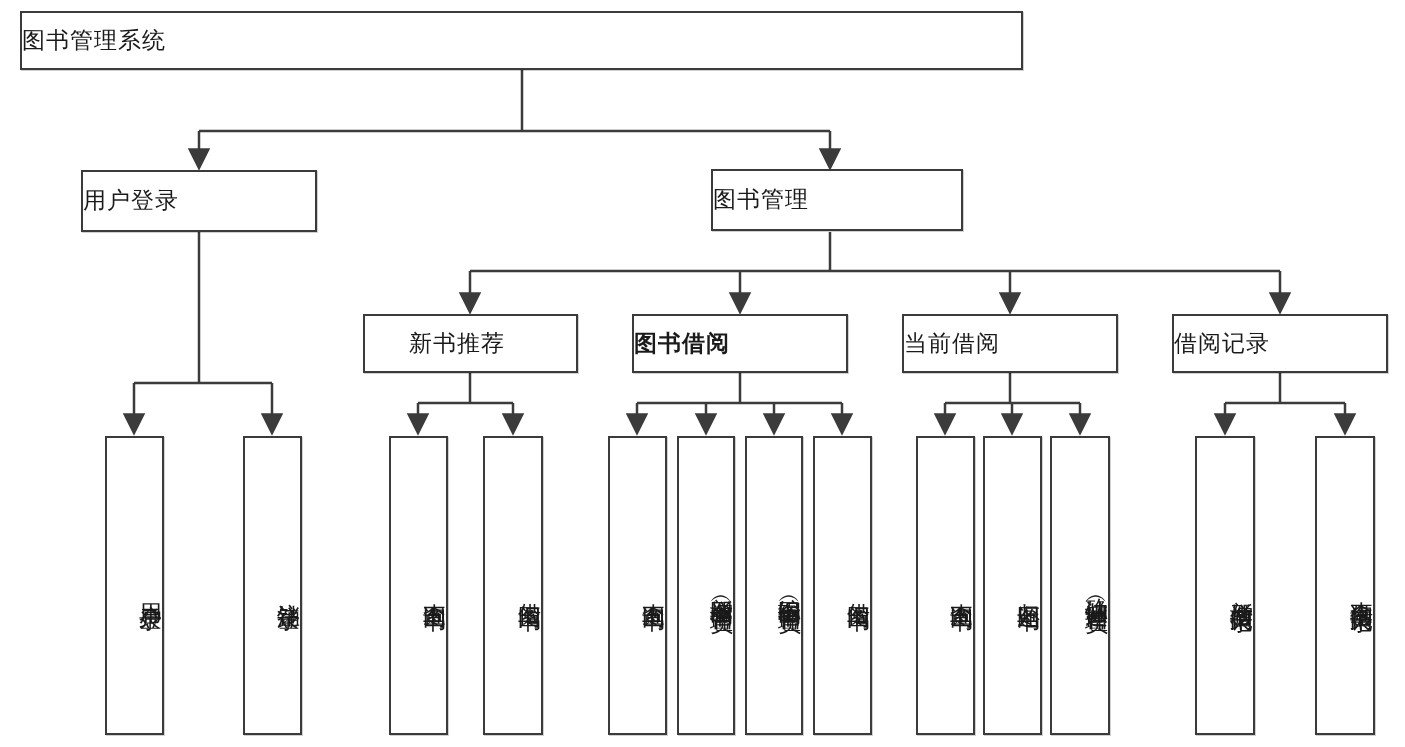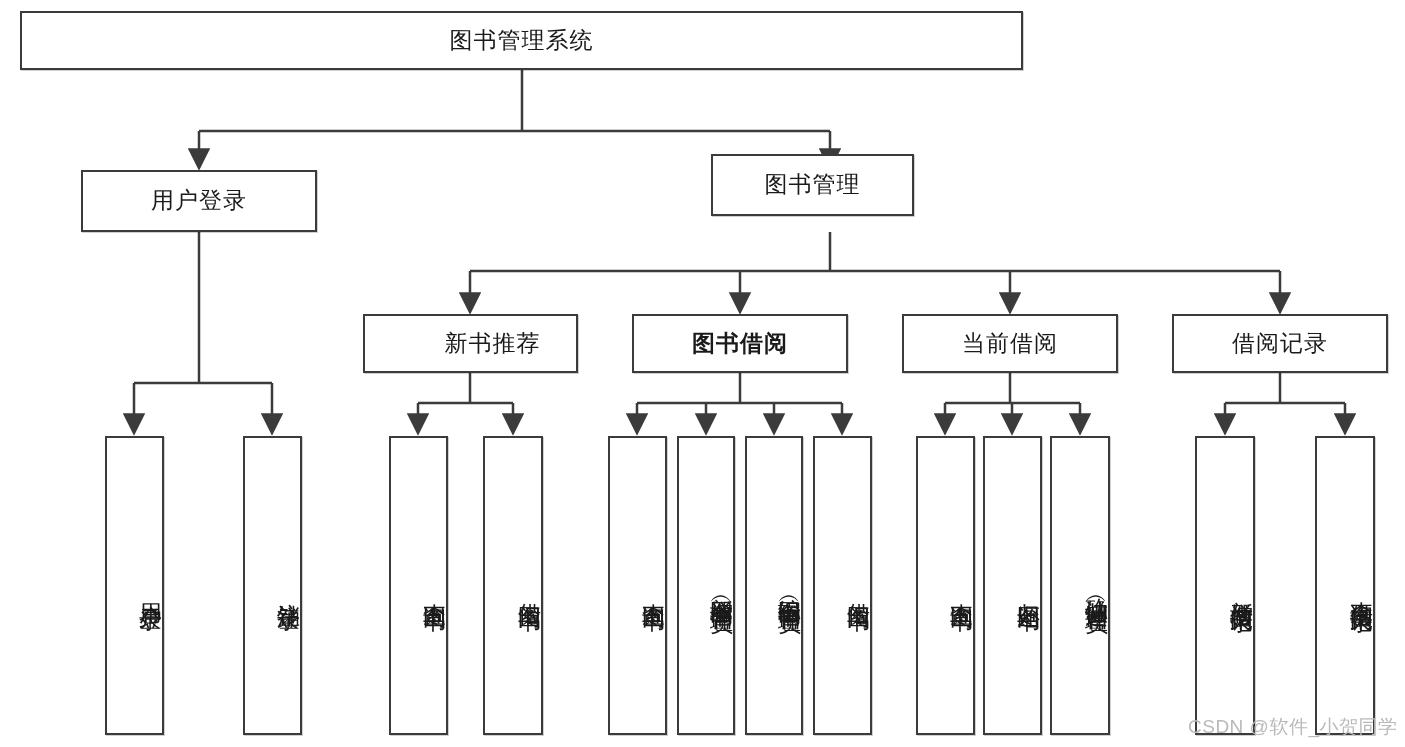"图书管理系统" .node { justify-content: center -> none }
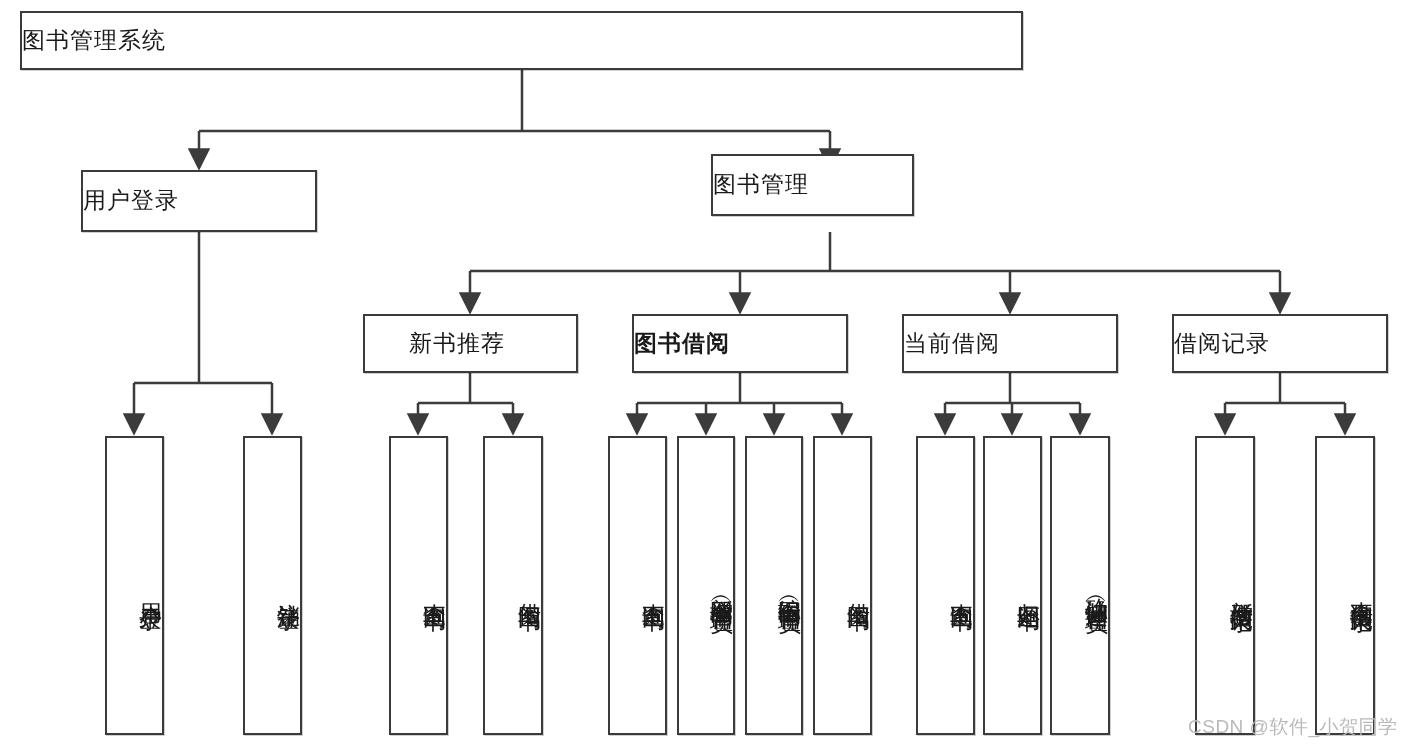"图书管理" div.node { top: 154px -> 169px; width: 203px -> 252px }
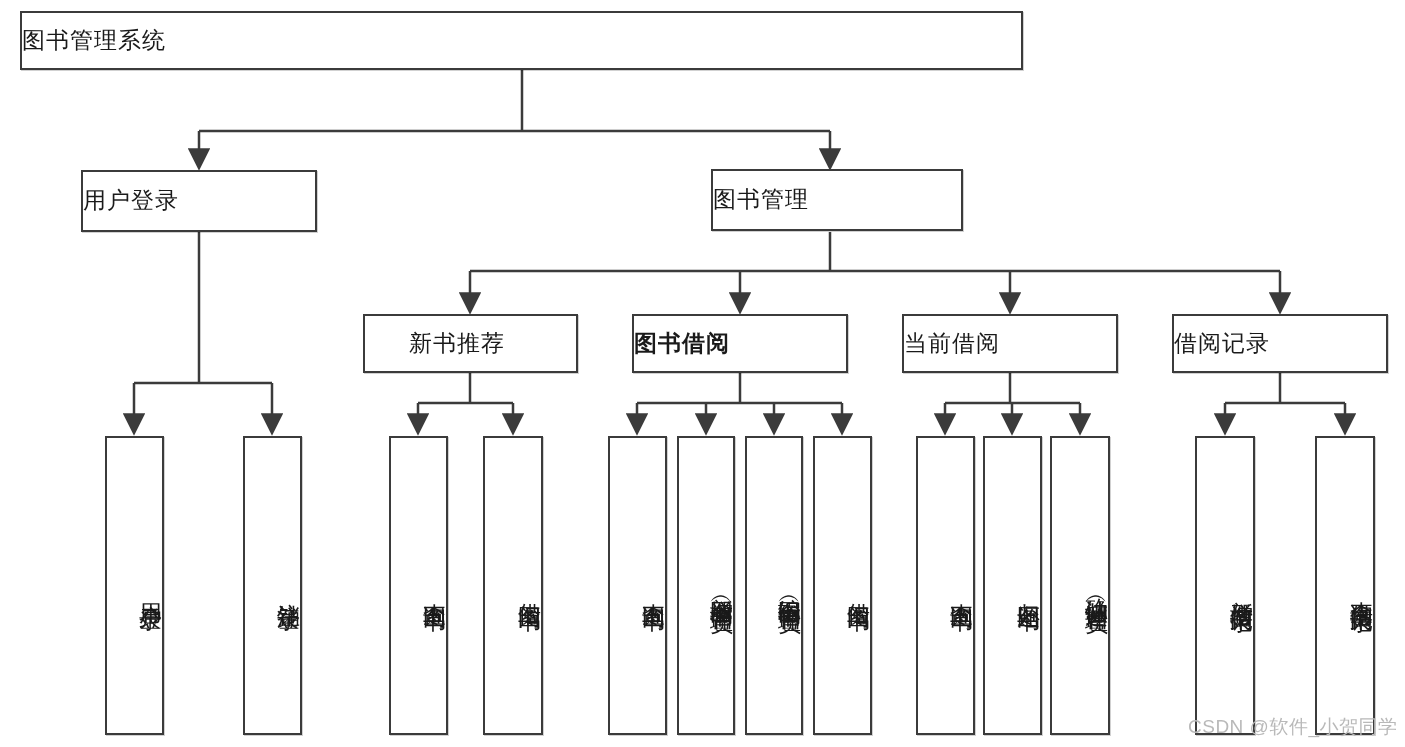"CSDN @软件_小贺同学" div.watermark { html: <div>CSDN @软件_小贺同学</div> -> none }
